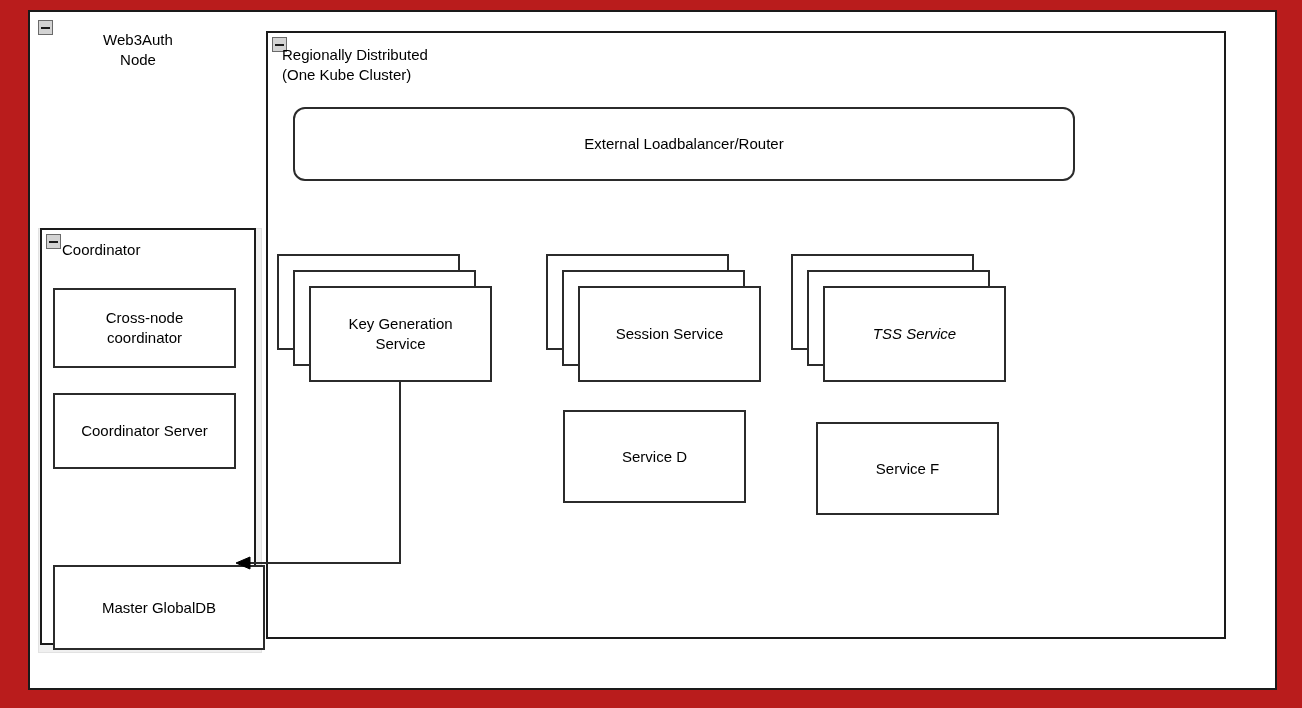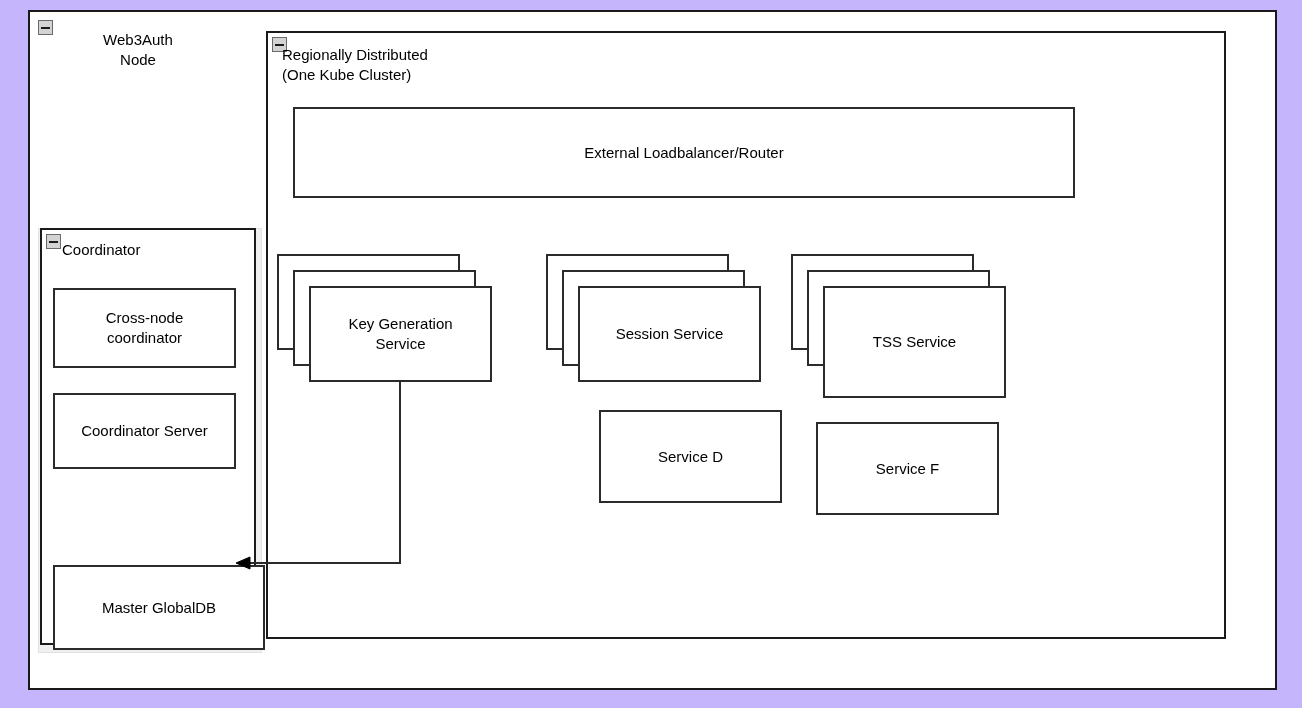"Web3Auth" #canvas { background: #c4b5fd -> #b91c1c }
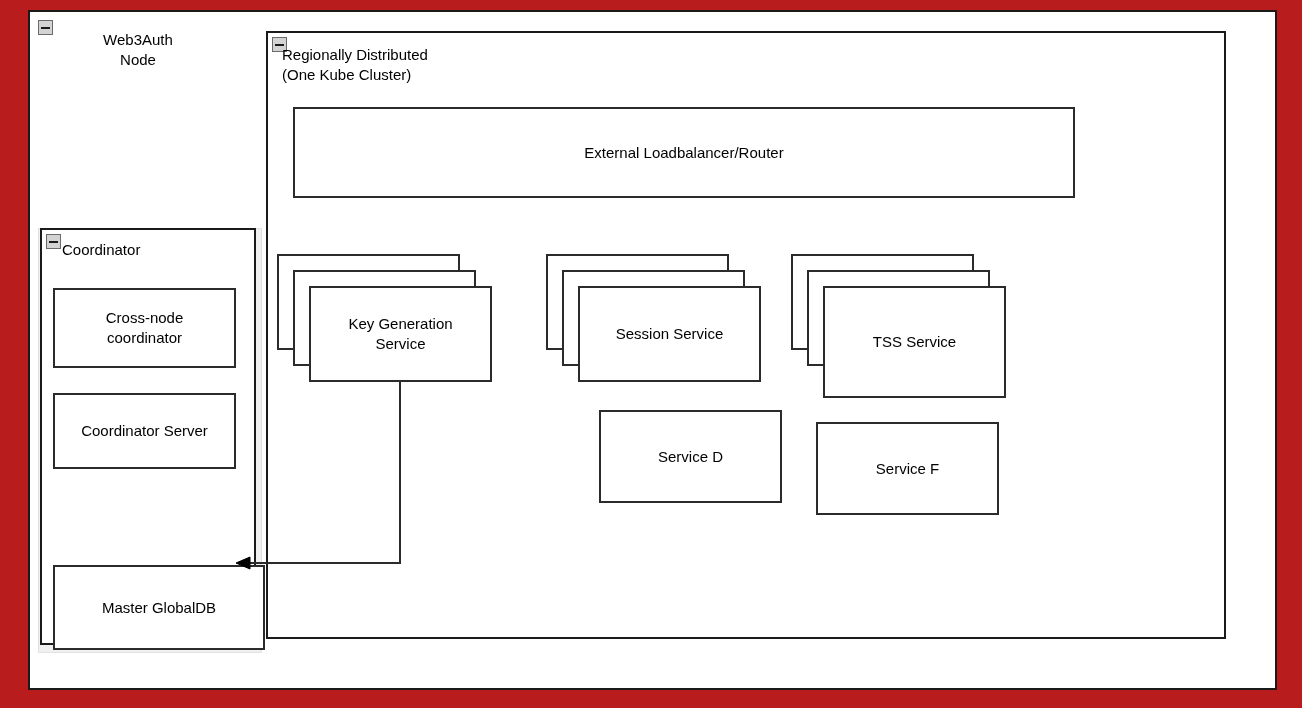"External Loadbalancer/Router" div.box { border-radius: none -> 12px; height: 91px -> 74px }
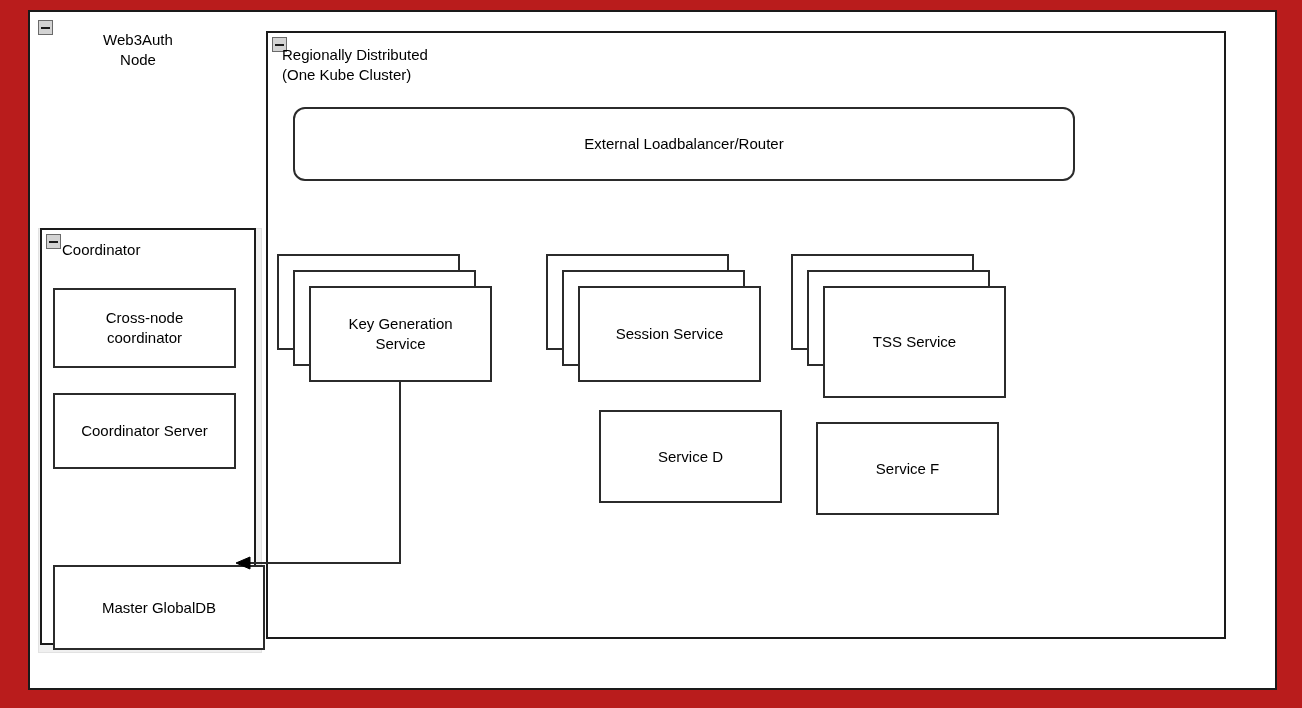"TSS Service" div.card { font-style: none -> italic; height: 112px -> 96px }
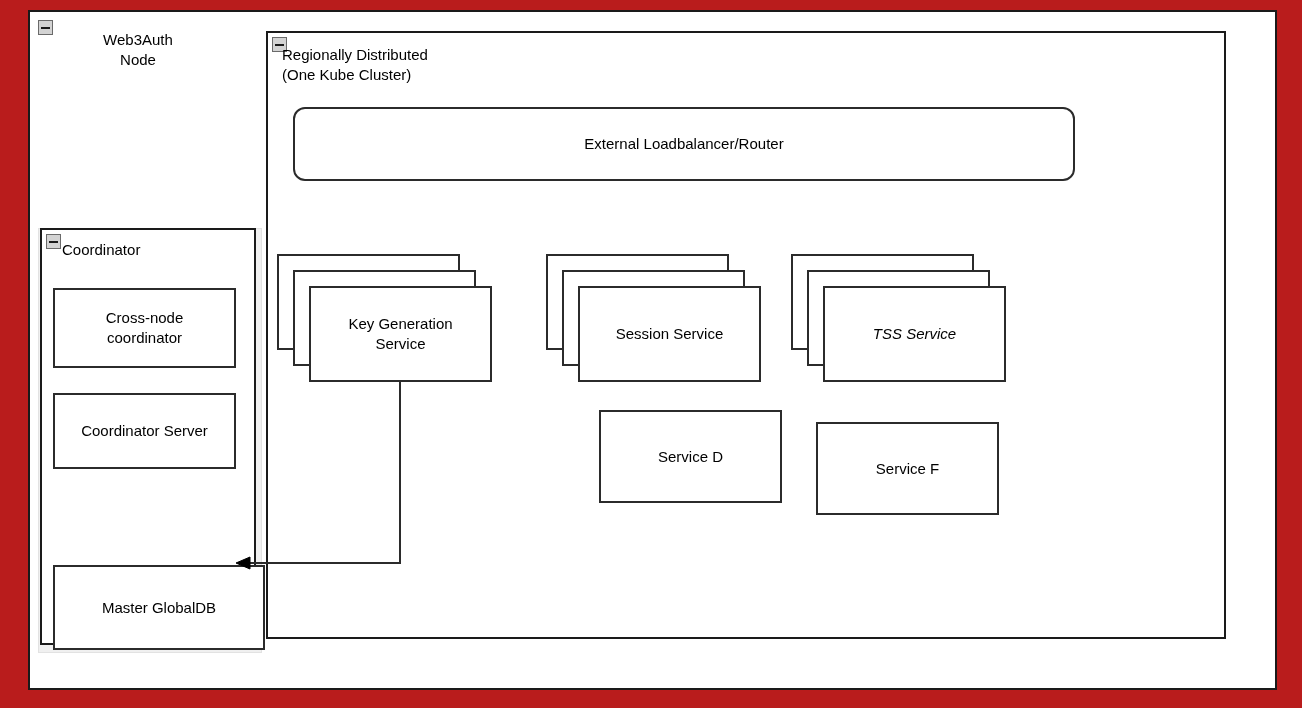"Service D" div.box { margin-left: 36px -> none }
